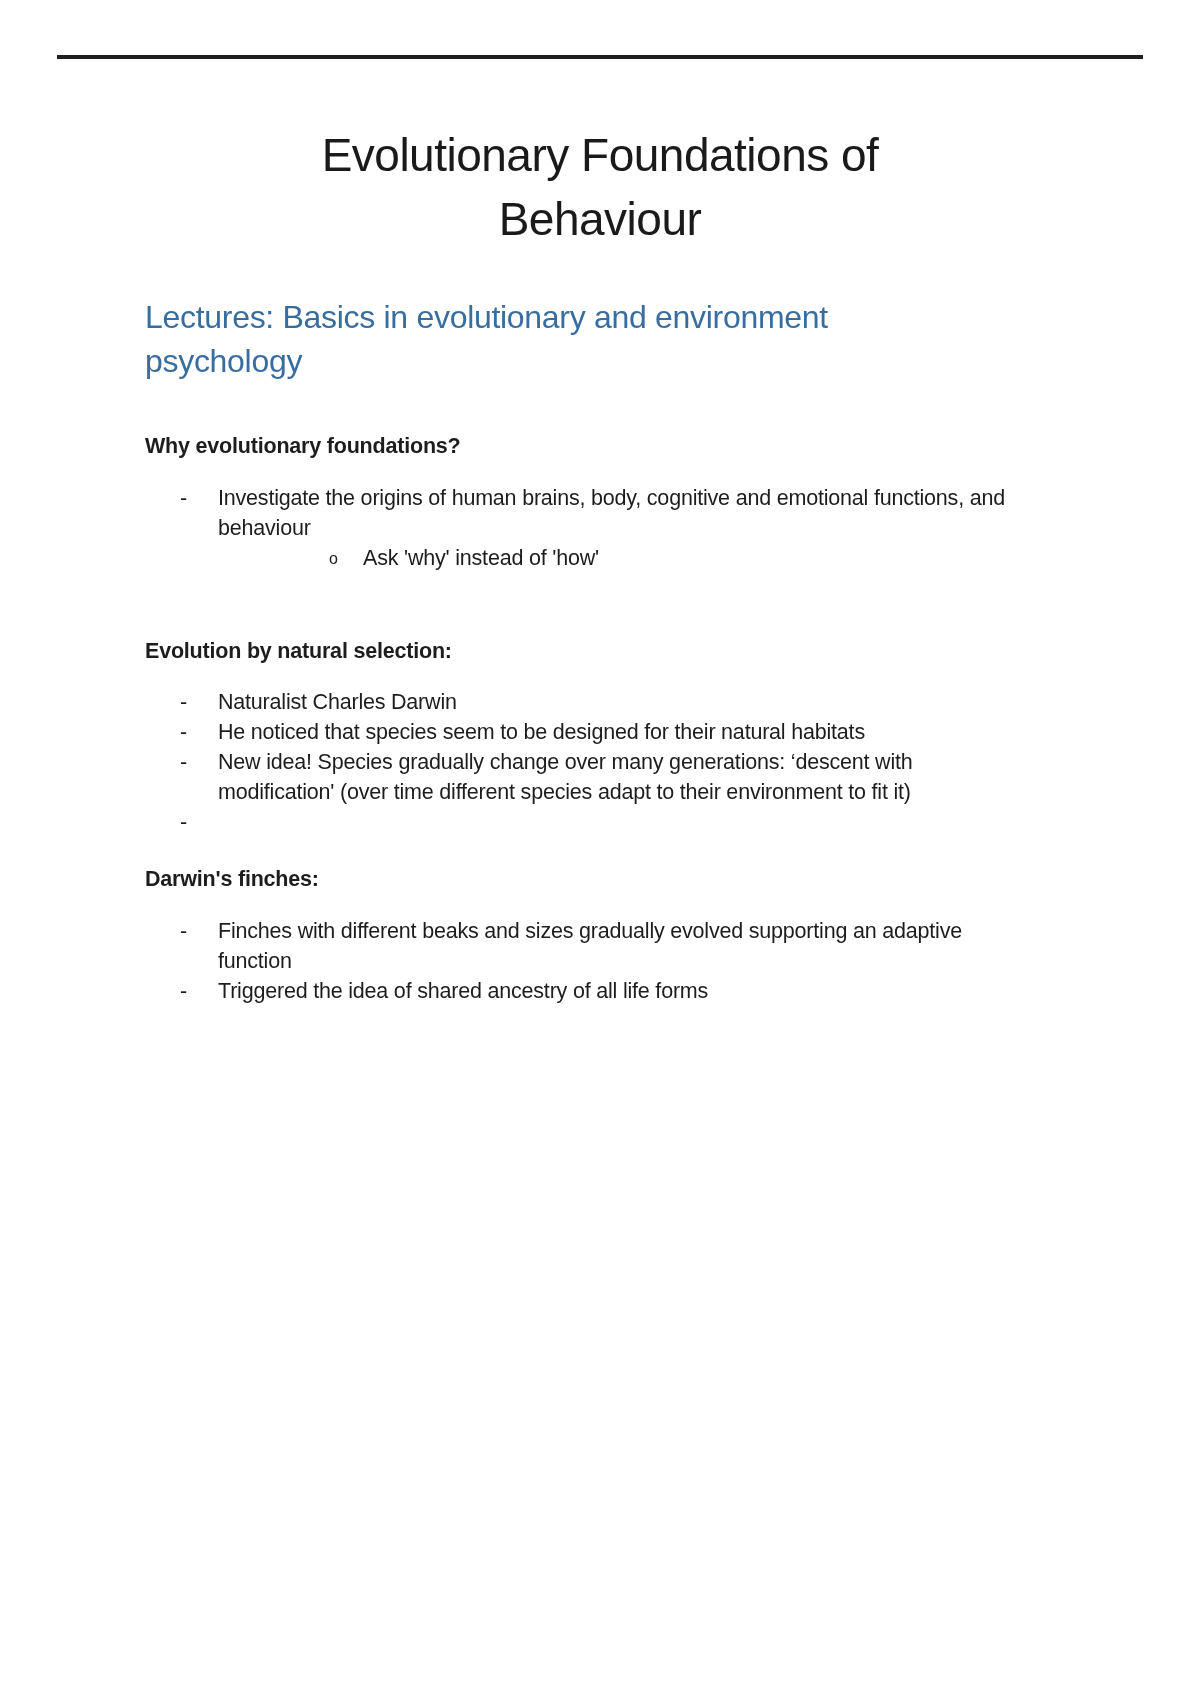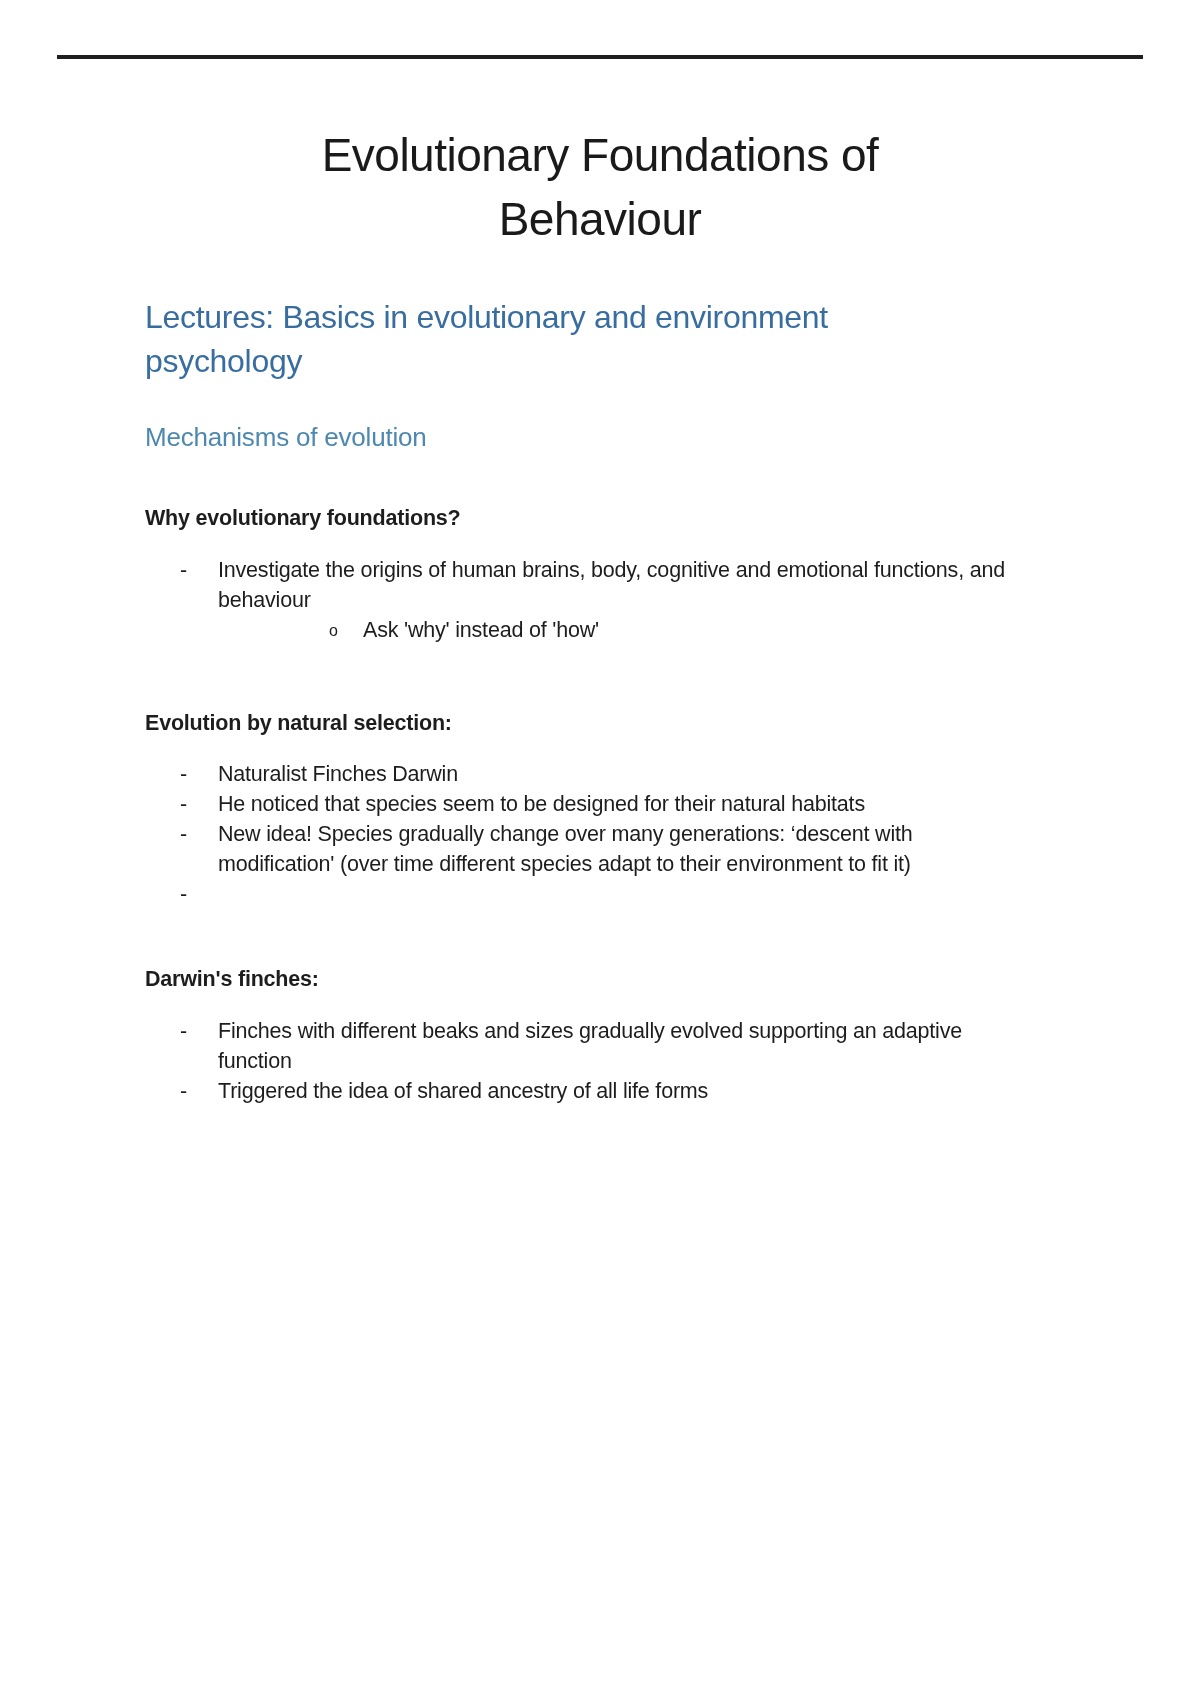"Mechanisms of evolution" h3.topic-heading { html: <h3>Mechanisms of evolution</h3> -> none }
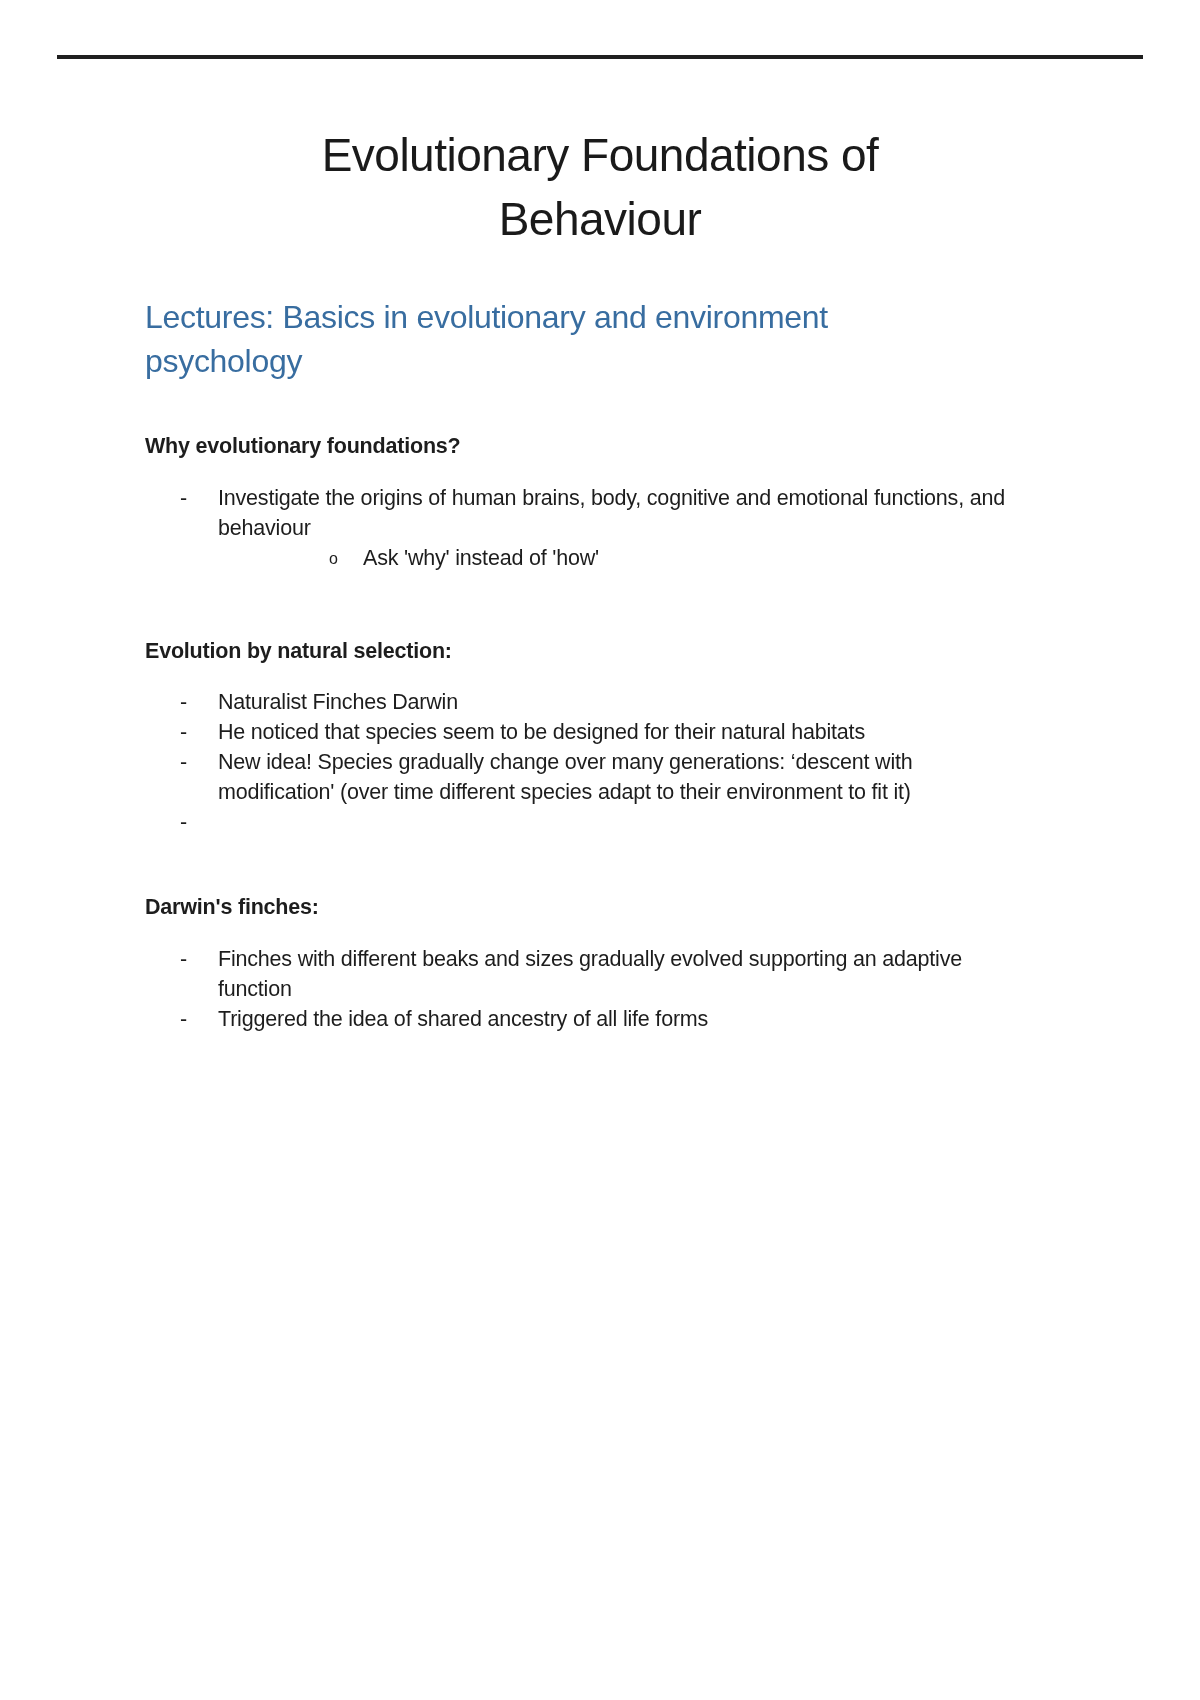"Naturalist Finches Darwin" span.bullet-text { text: Finches -> Charles }
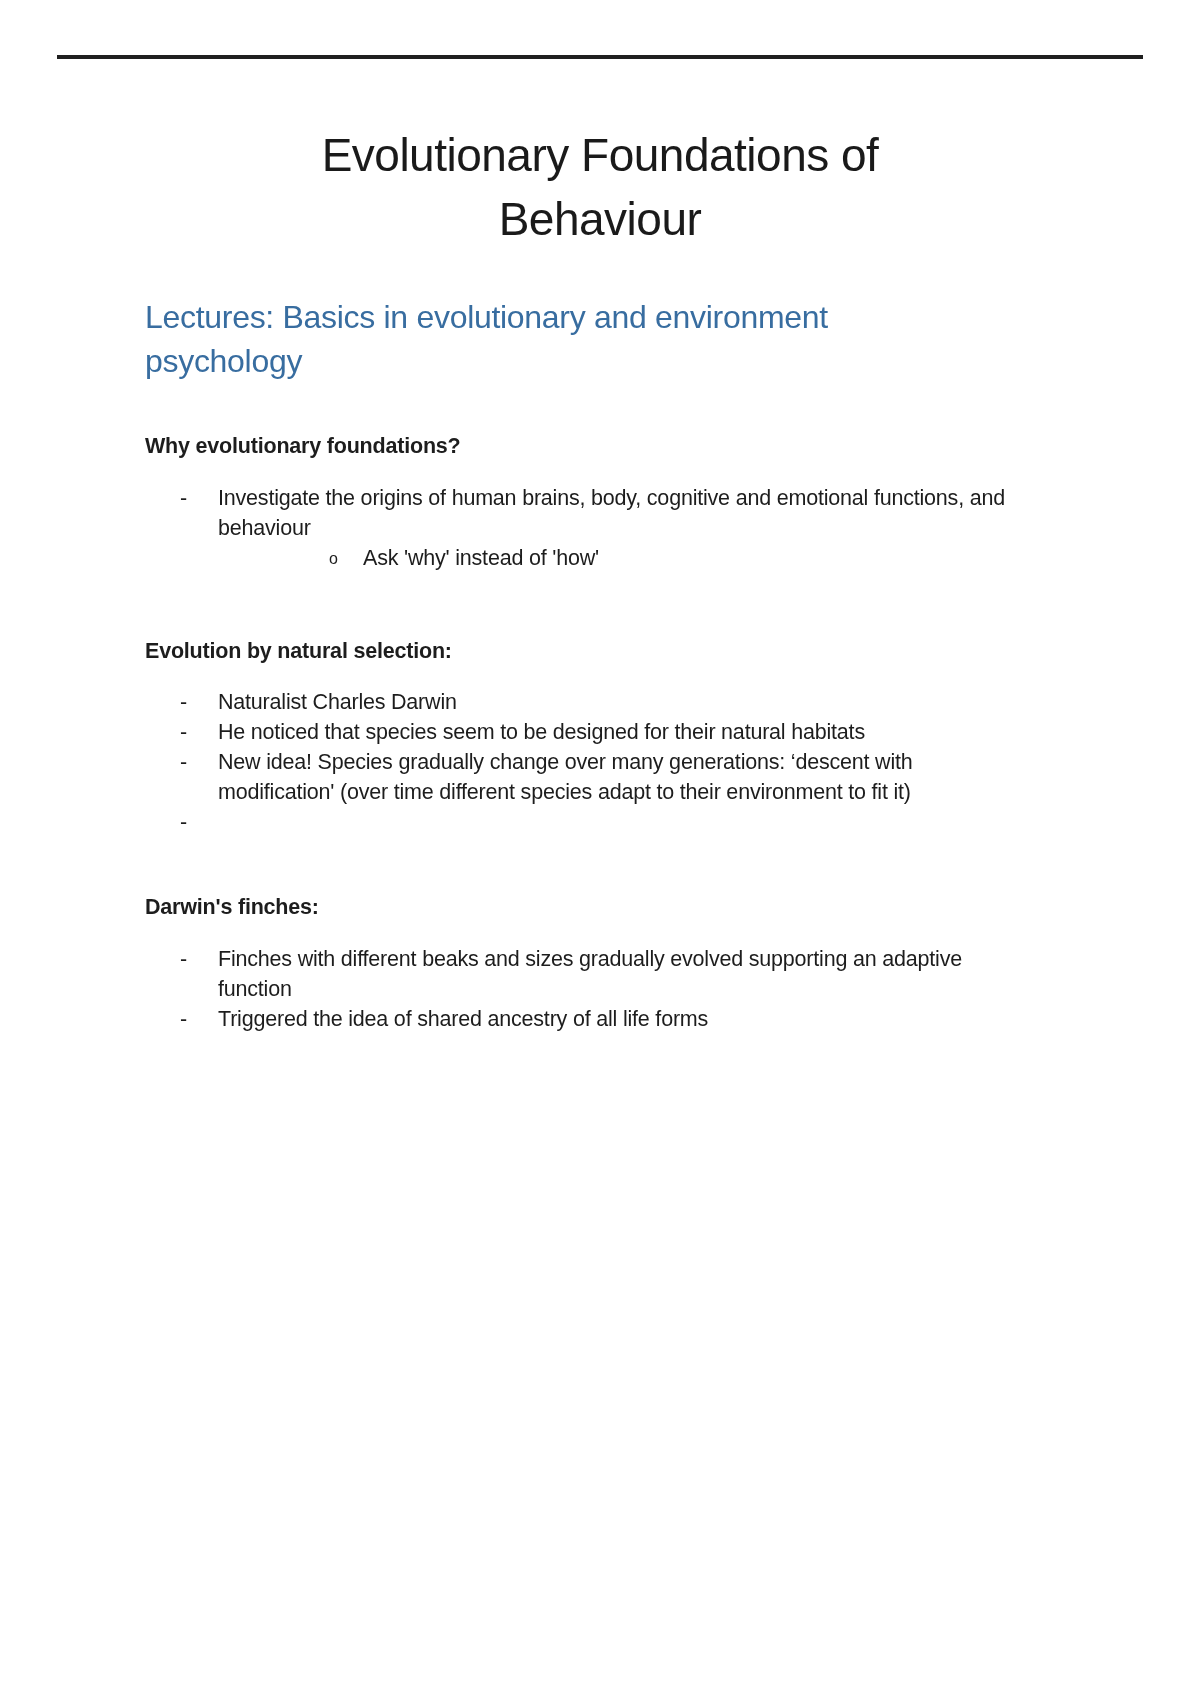"Darwin's finches:" .section-heading.s3 { margin-top: 85px -> 57px }
